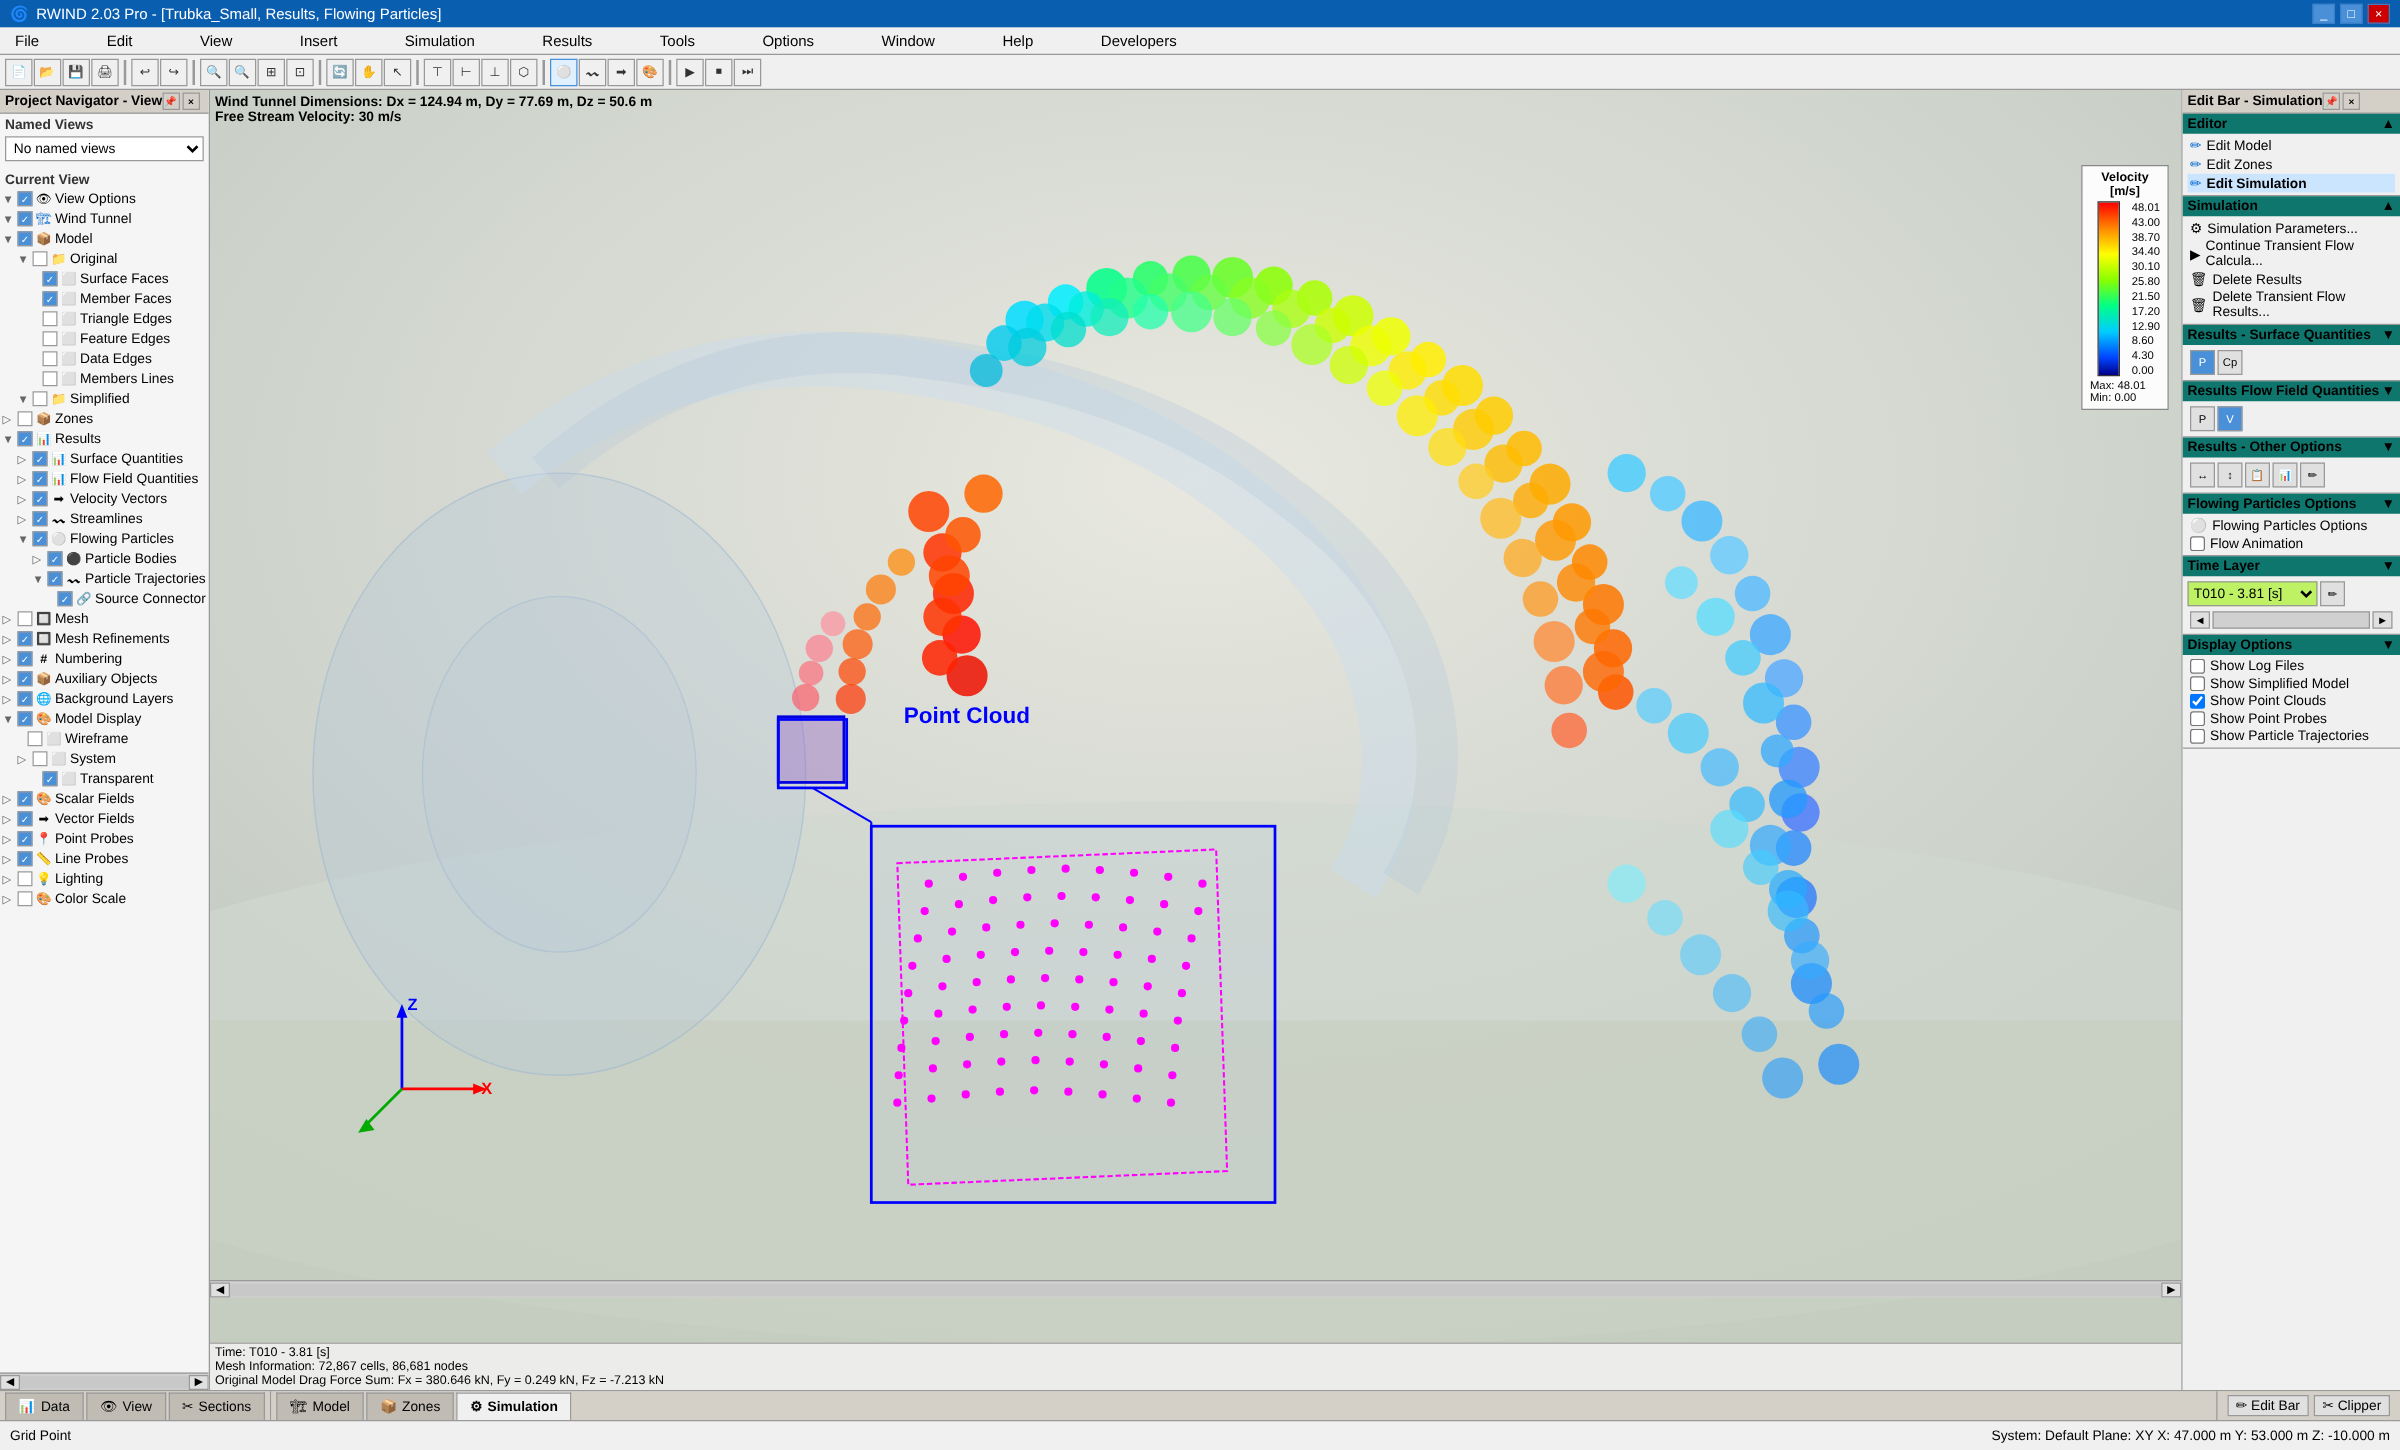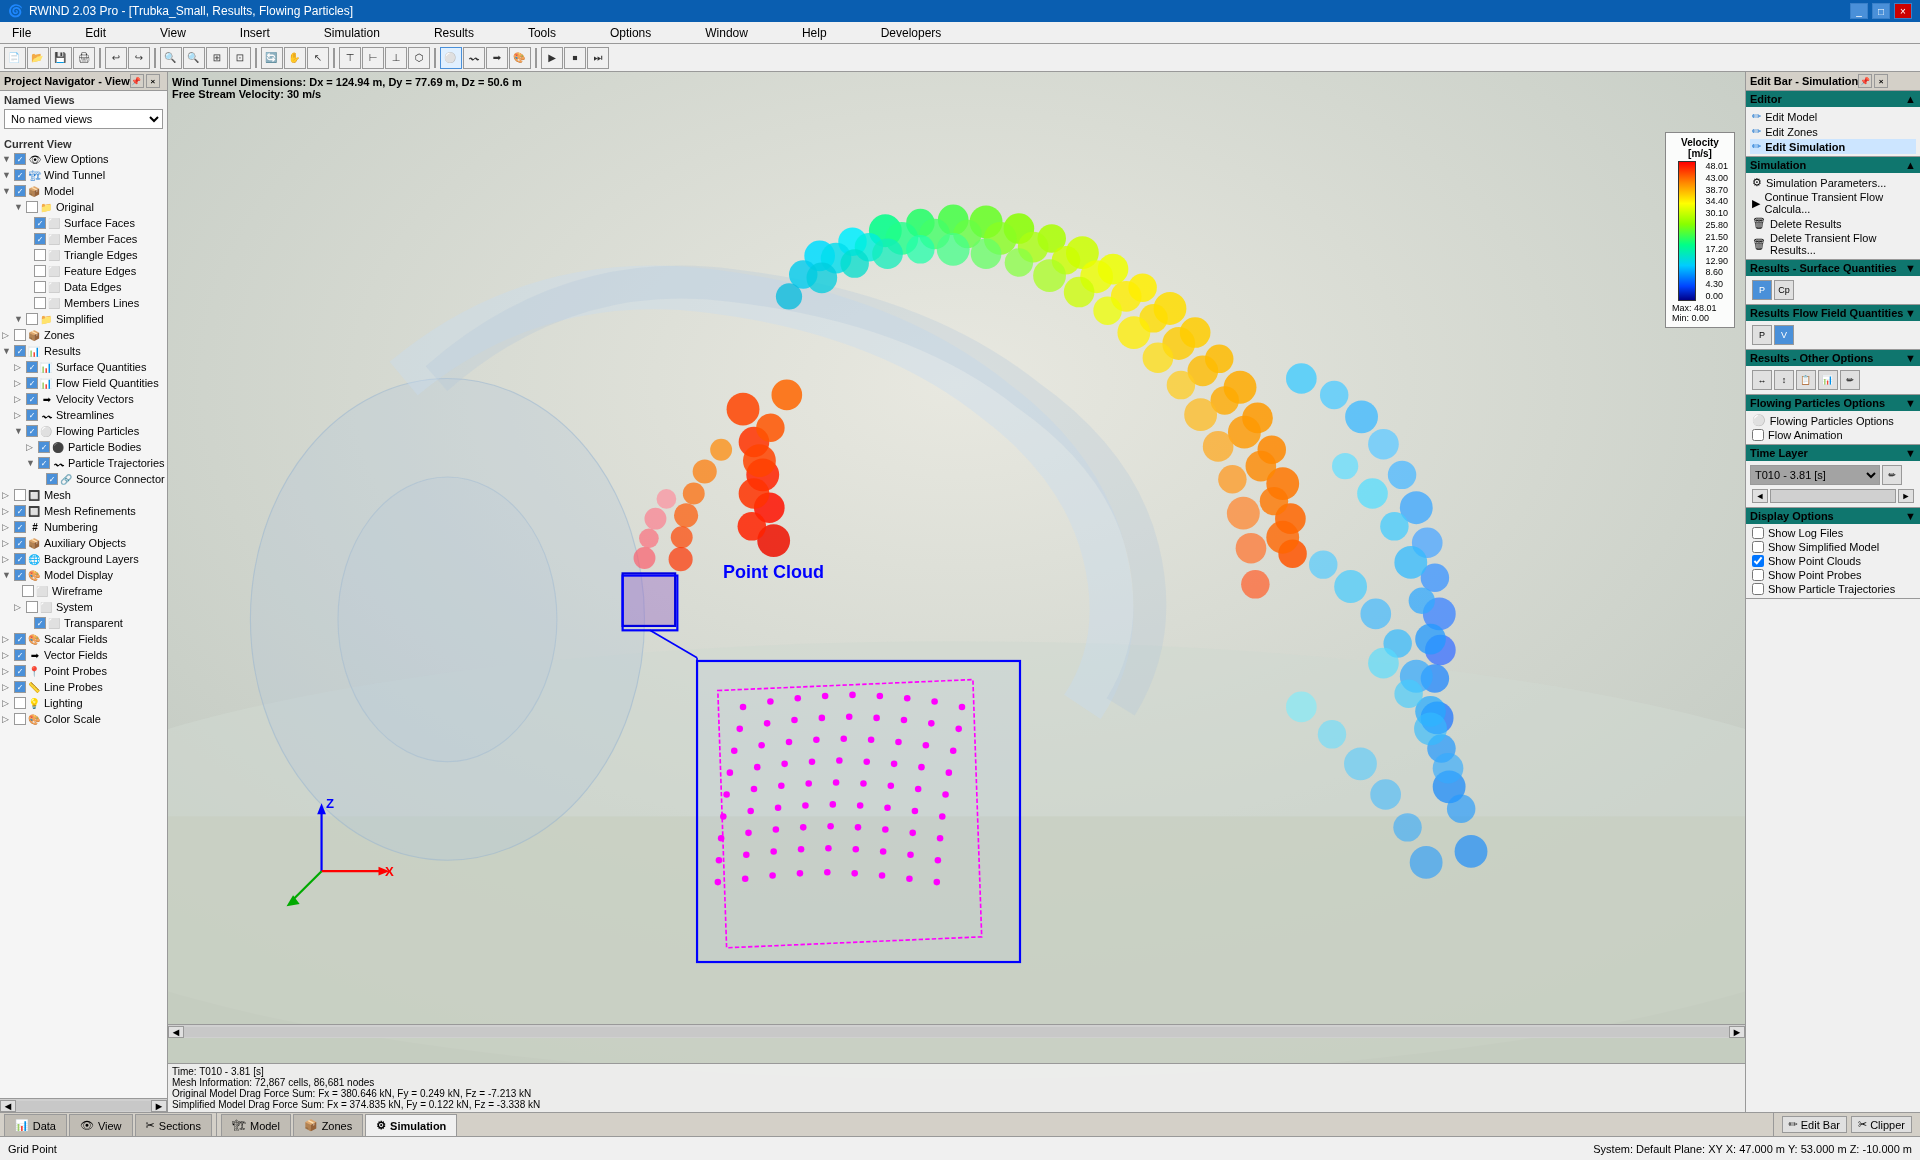"T010 - 3.81 [s]" .time-layer-select { background: #a3a3a3 -> #bef264; width: 130px -> 104px }
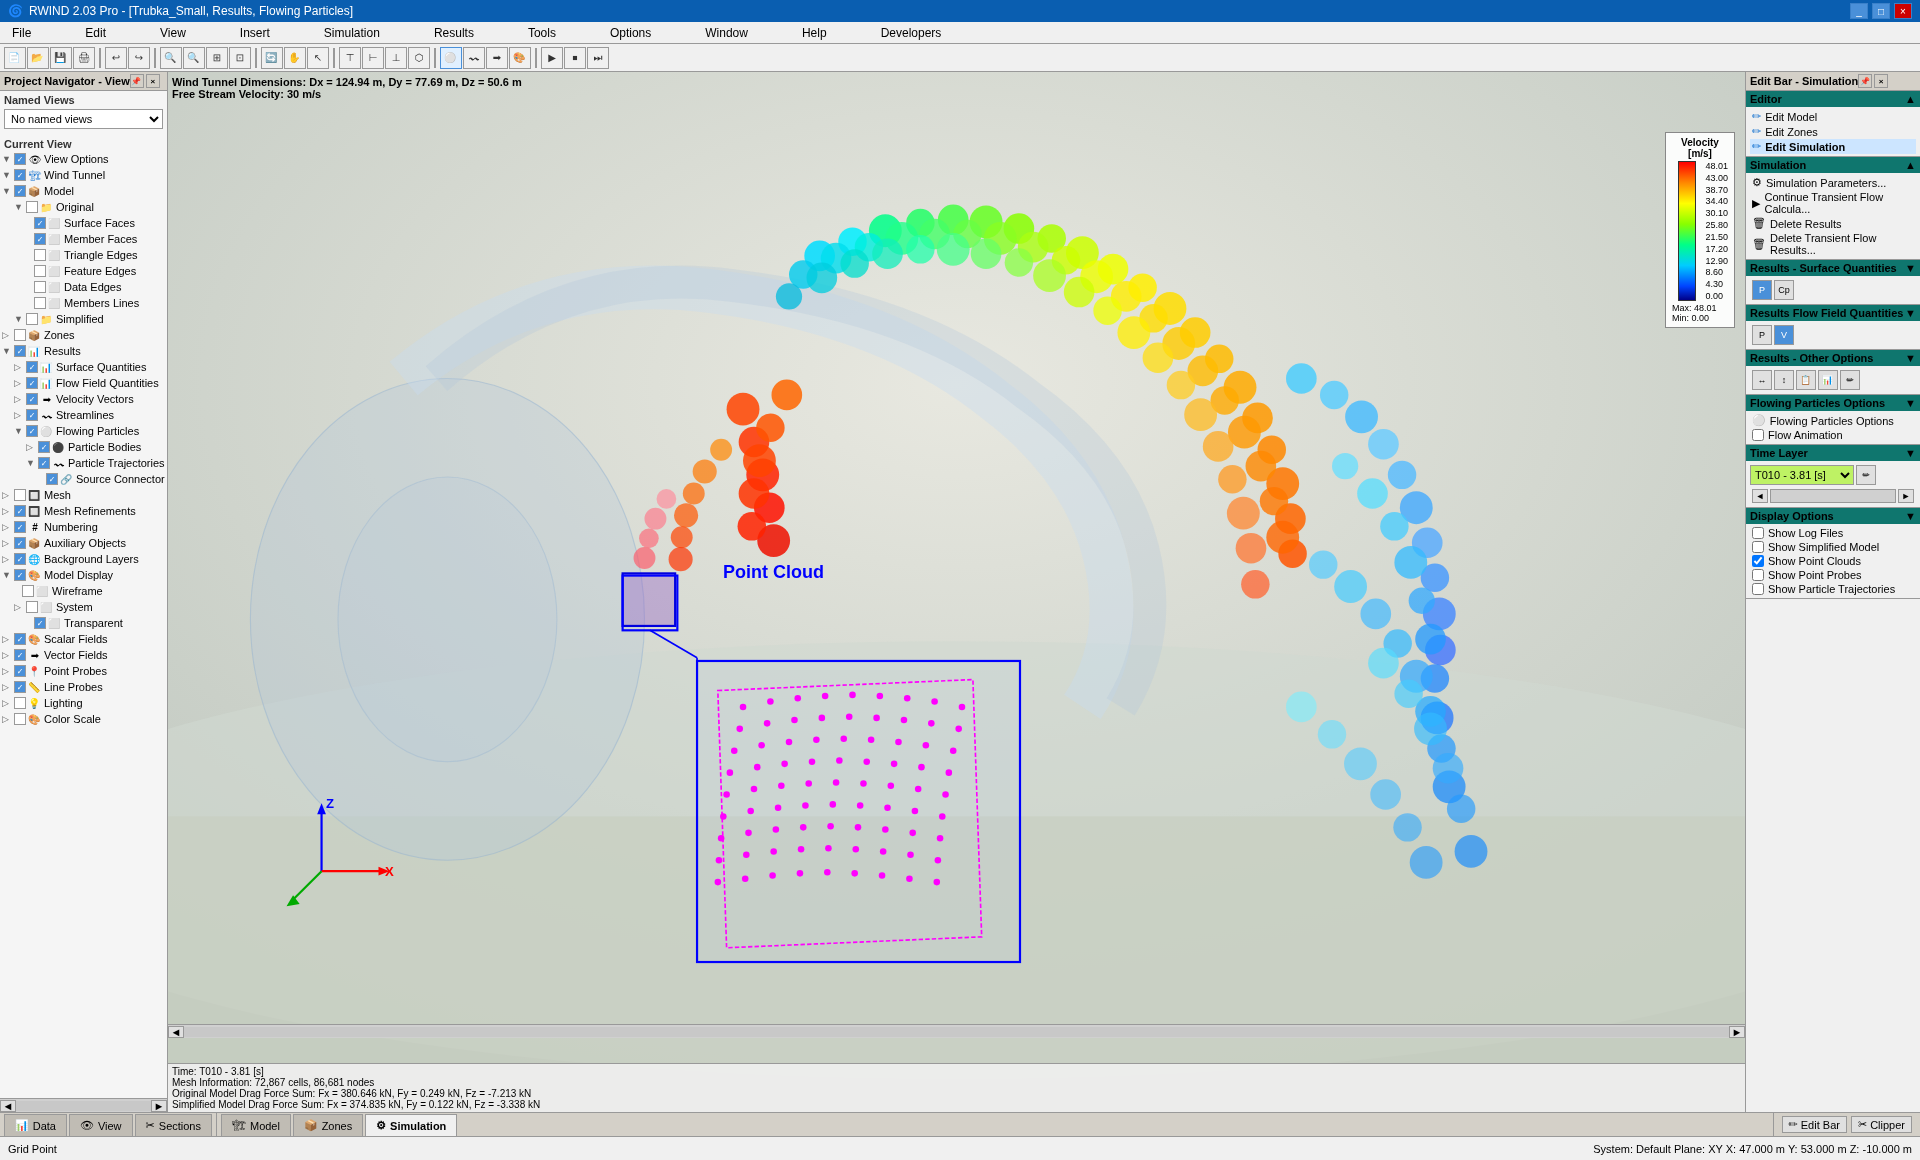"Simplified Model Drag Force Sum:" div { html: <div>Simplified Model Drag Force Sum: Fx = 374.835 kN, Fy = 0.122 kN, Fz = -3.338 kN</div> -> none }
